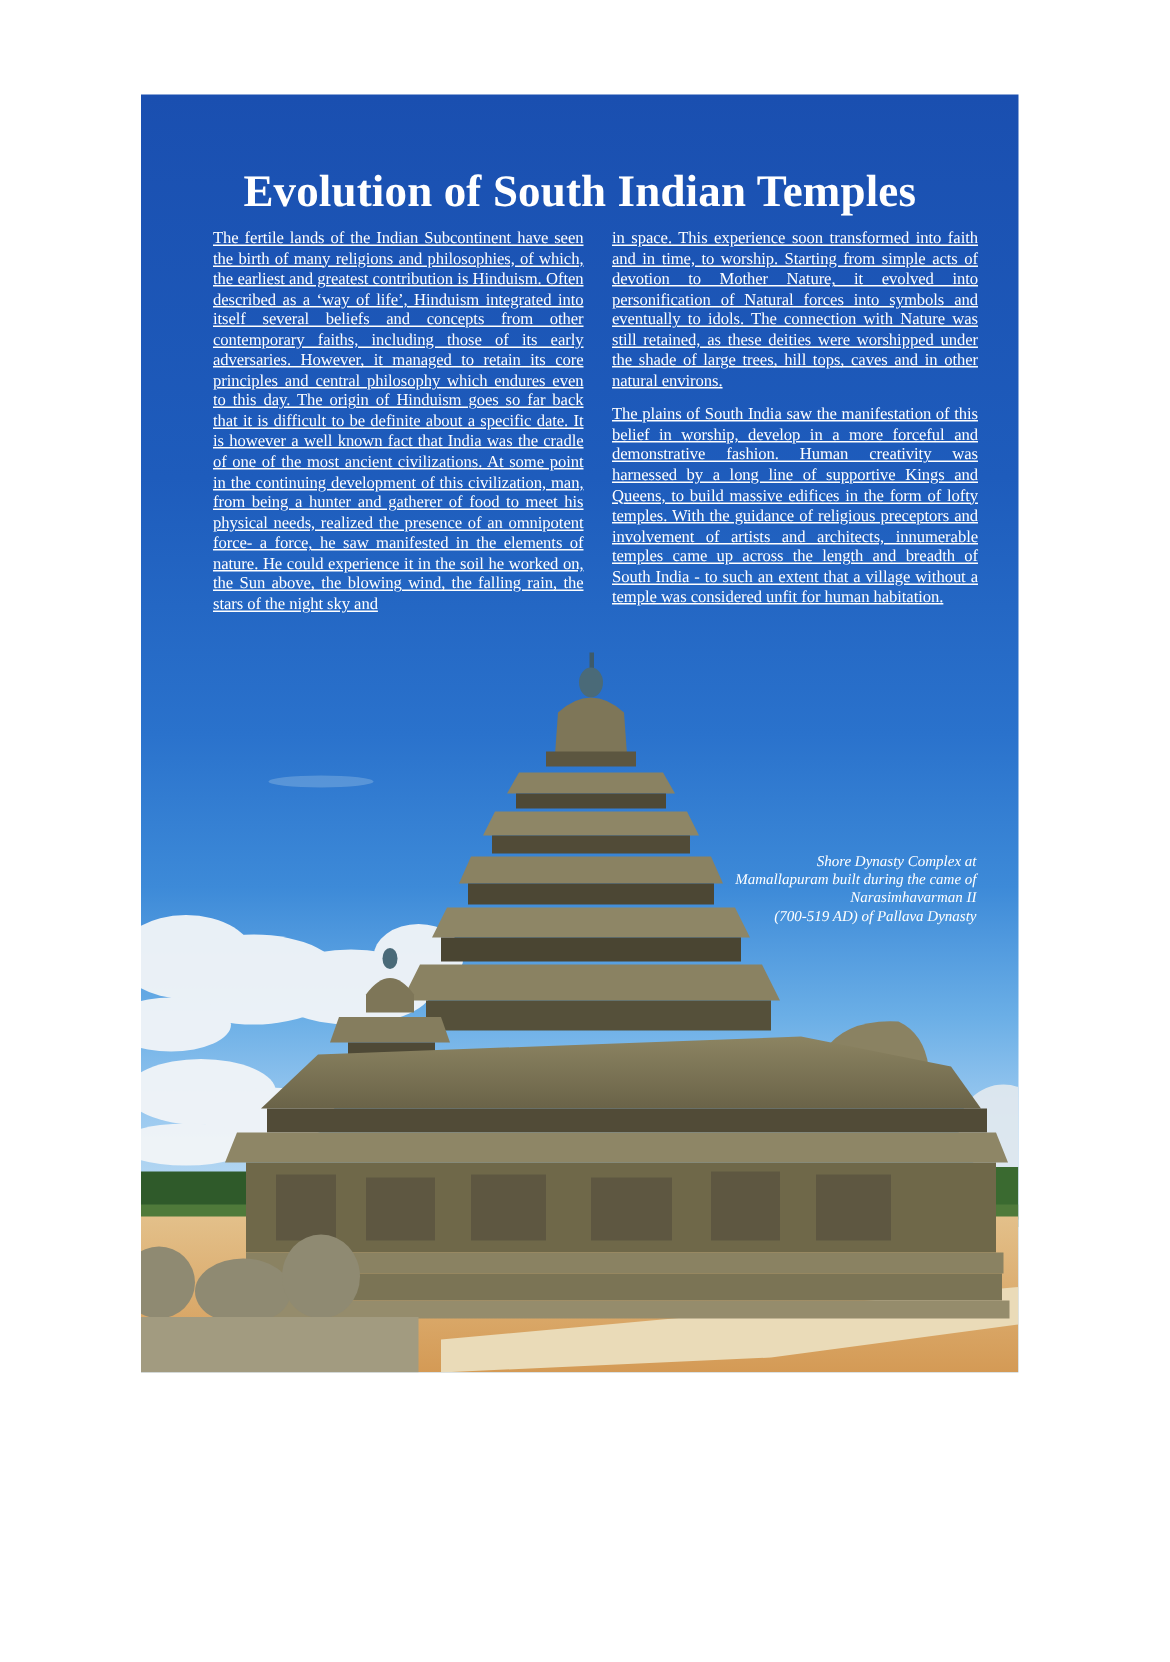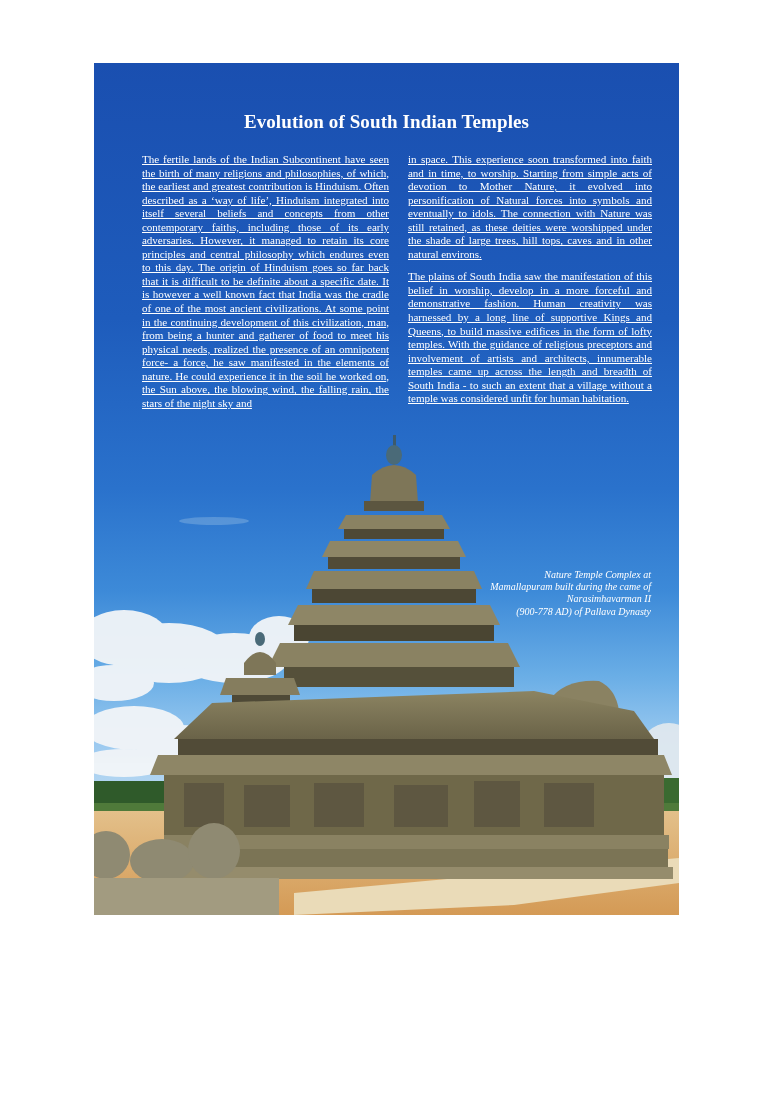"Evolution of South Indian Temples" .title { font-size: 19px -> 30px }
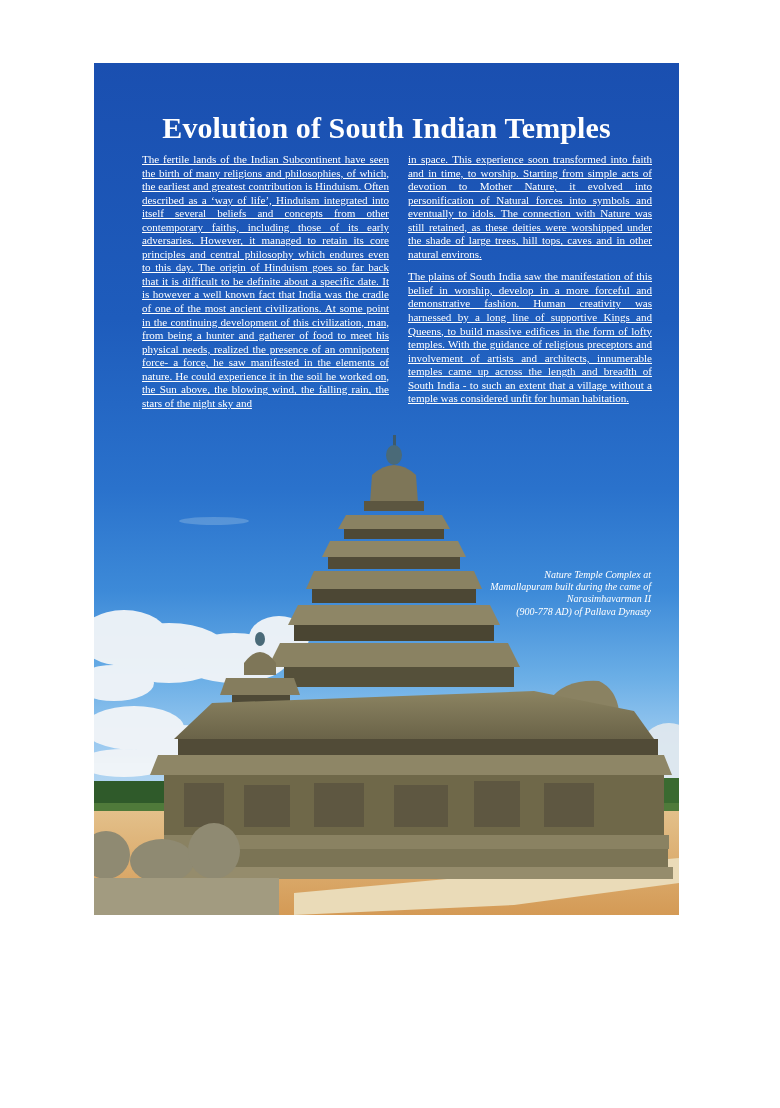"Nature Temple Complex at" div { text: Nature Temple -> Shore Dynasty }
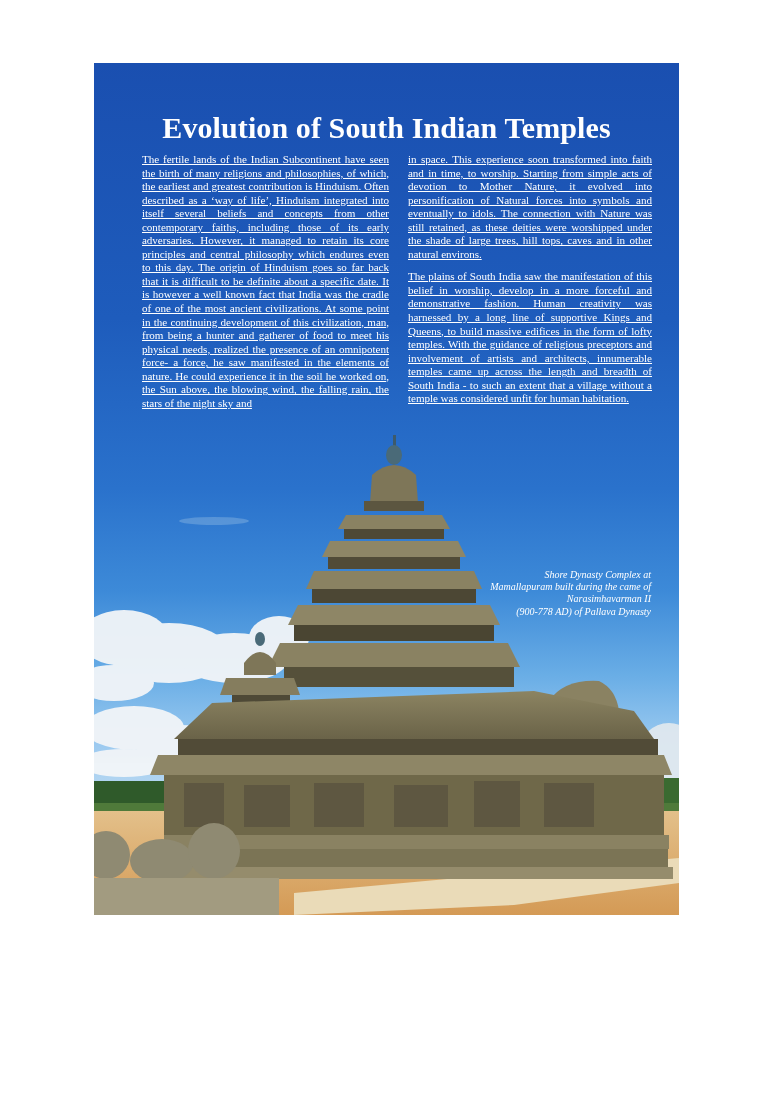"(900-778 AD) of Pallava Dynasty" div { text: 900-778 -> 700-519 }
